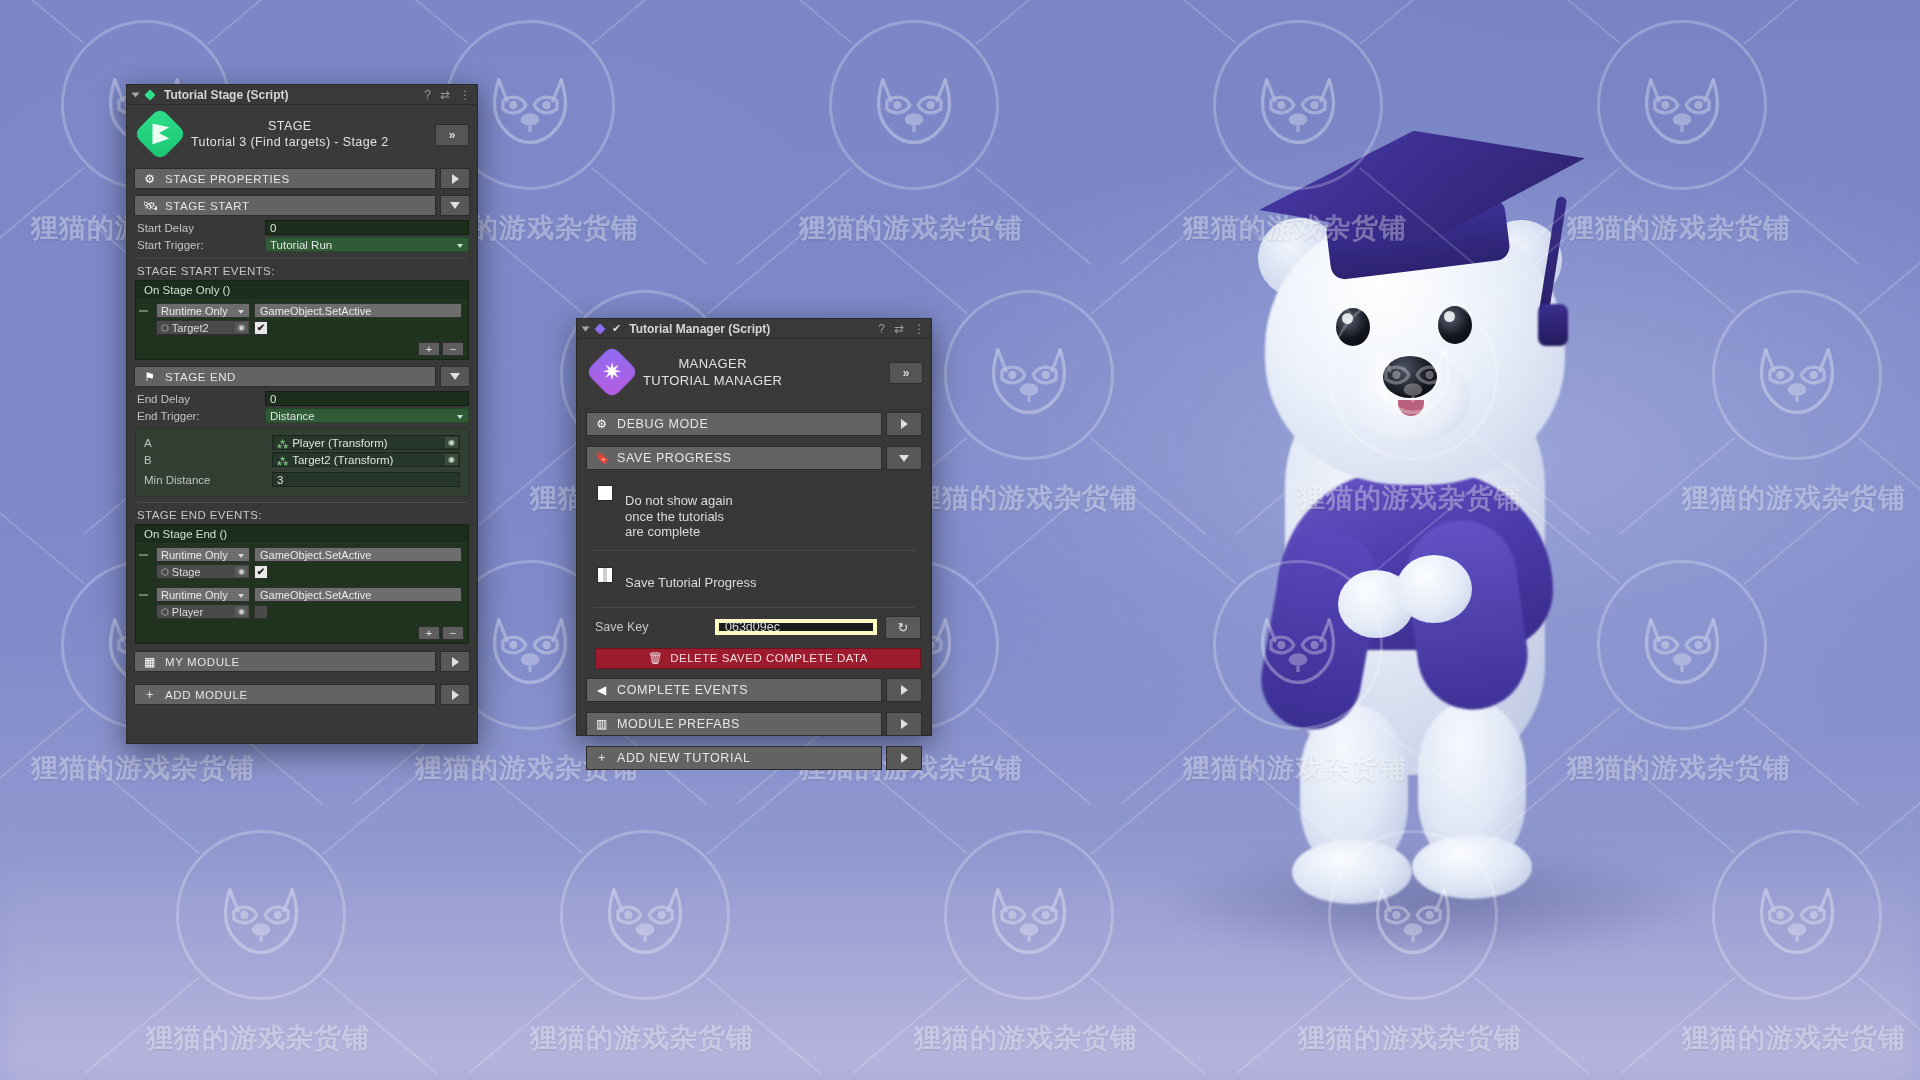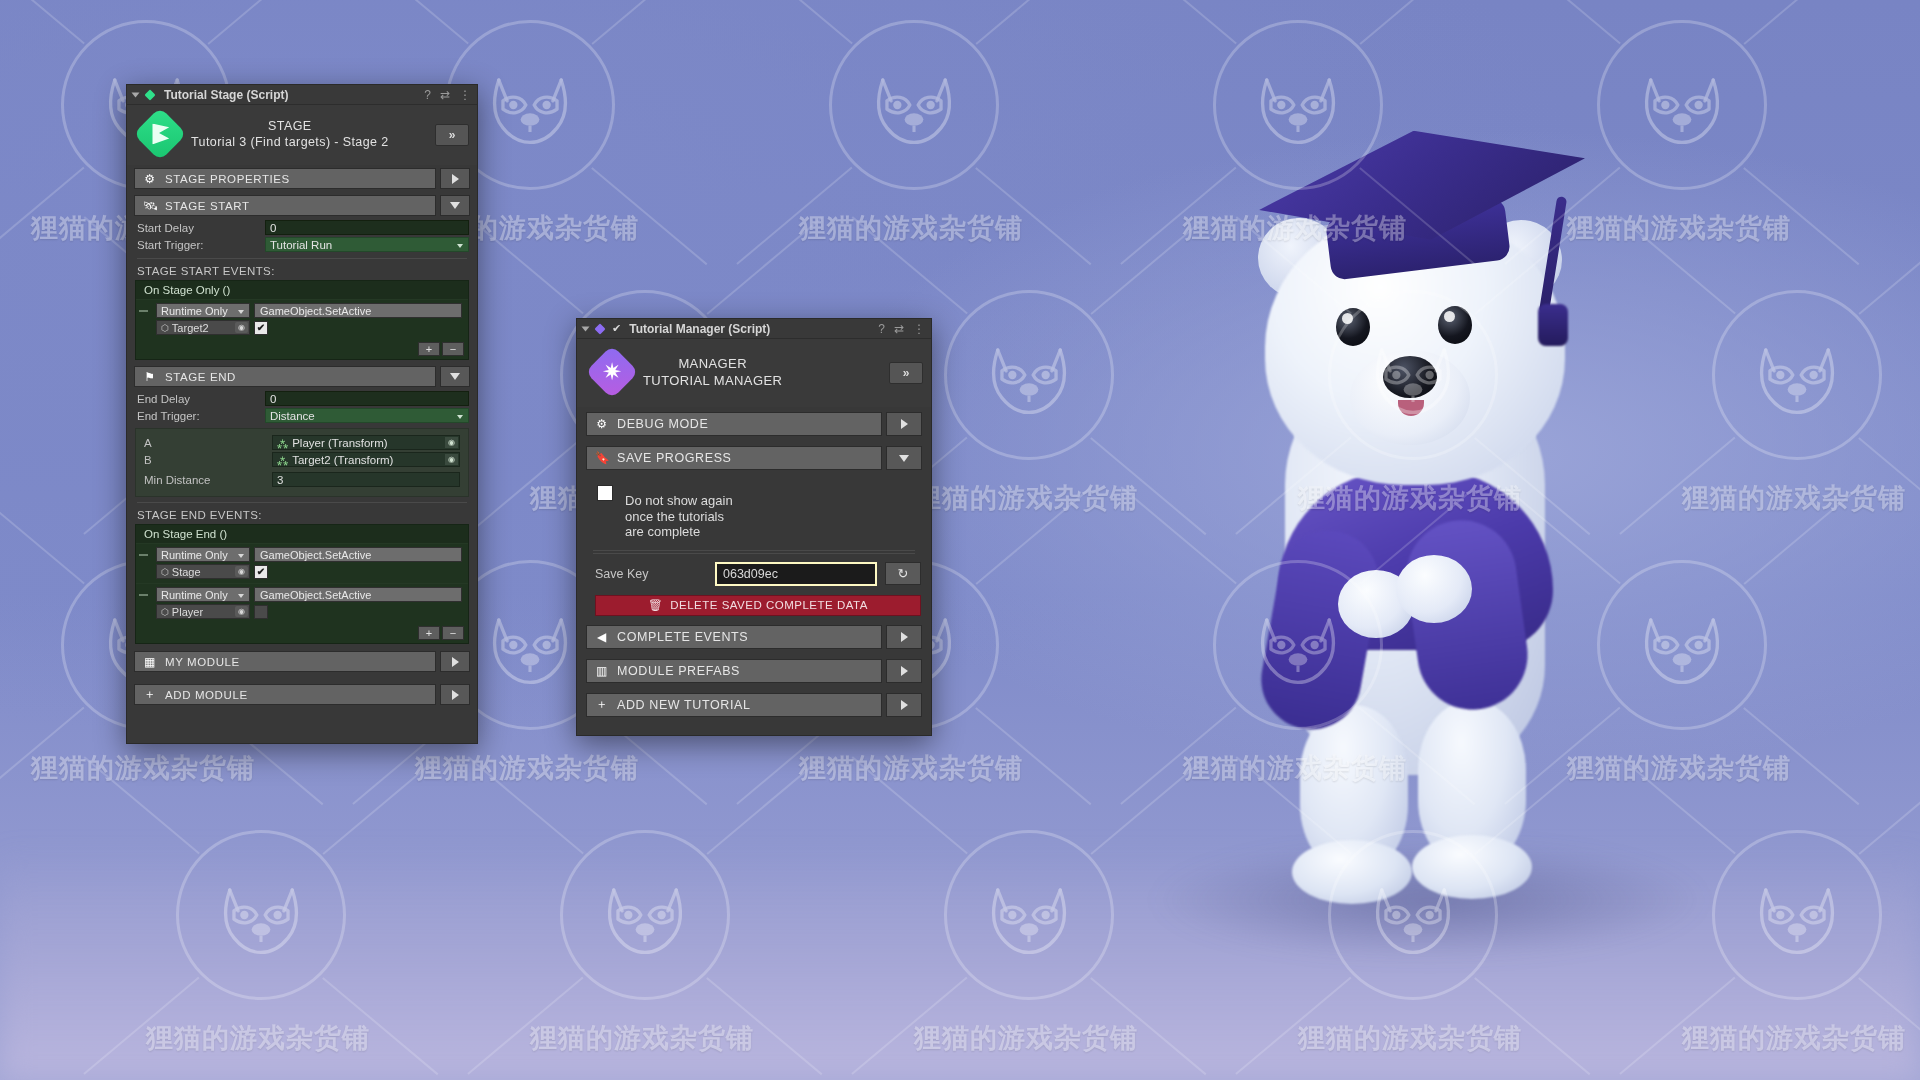"Save Tutorial Progress" div.chk-row { html: none -> <div> <div></div> <div> <div>Save Tutorial Progress</div> </div> </div> }
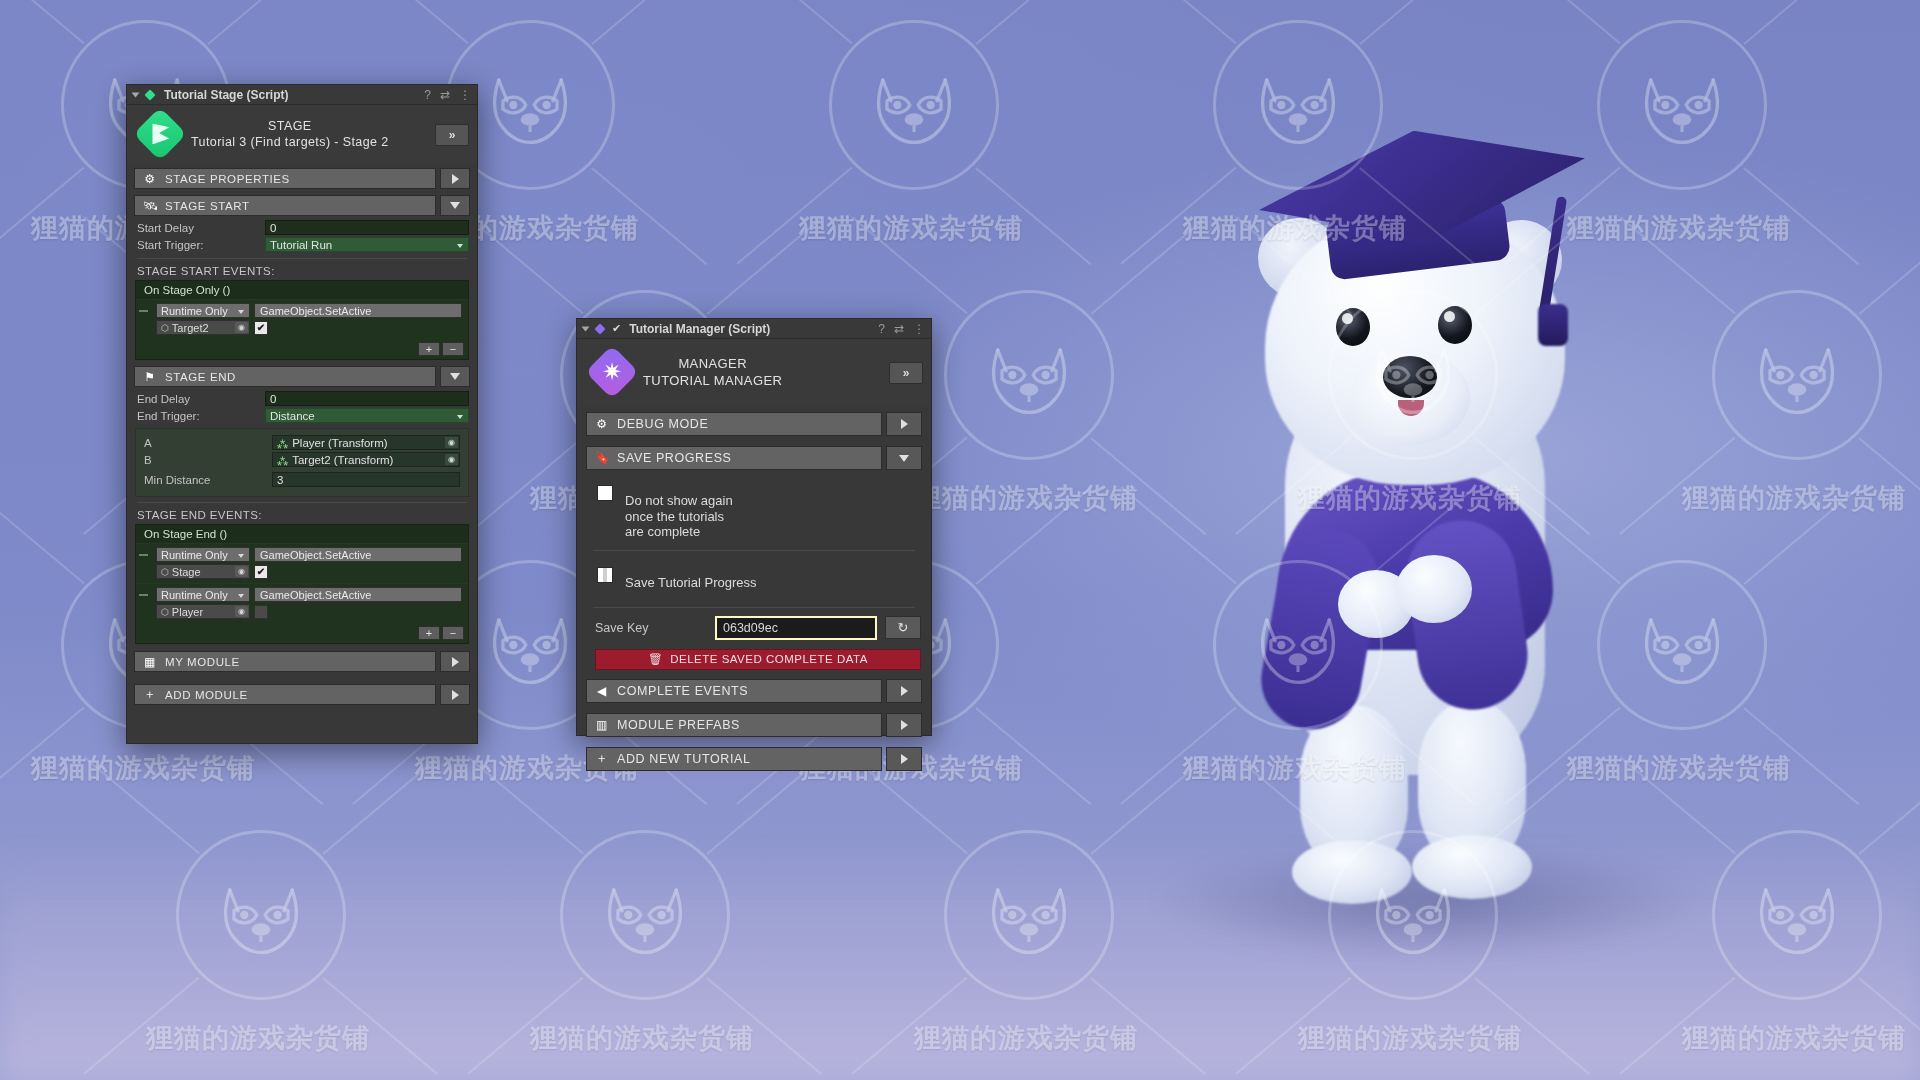"063d09ec" .savekey-input { border: 2px solid #fef9c3 -> 4px solid #fef9c3; height: 24px -> 16px }
